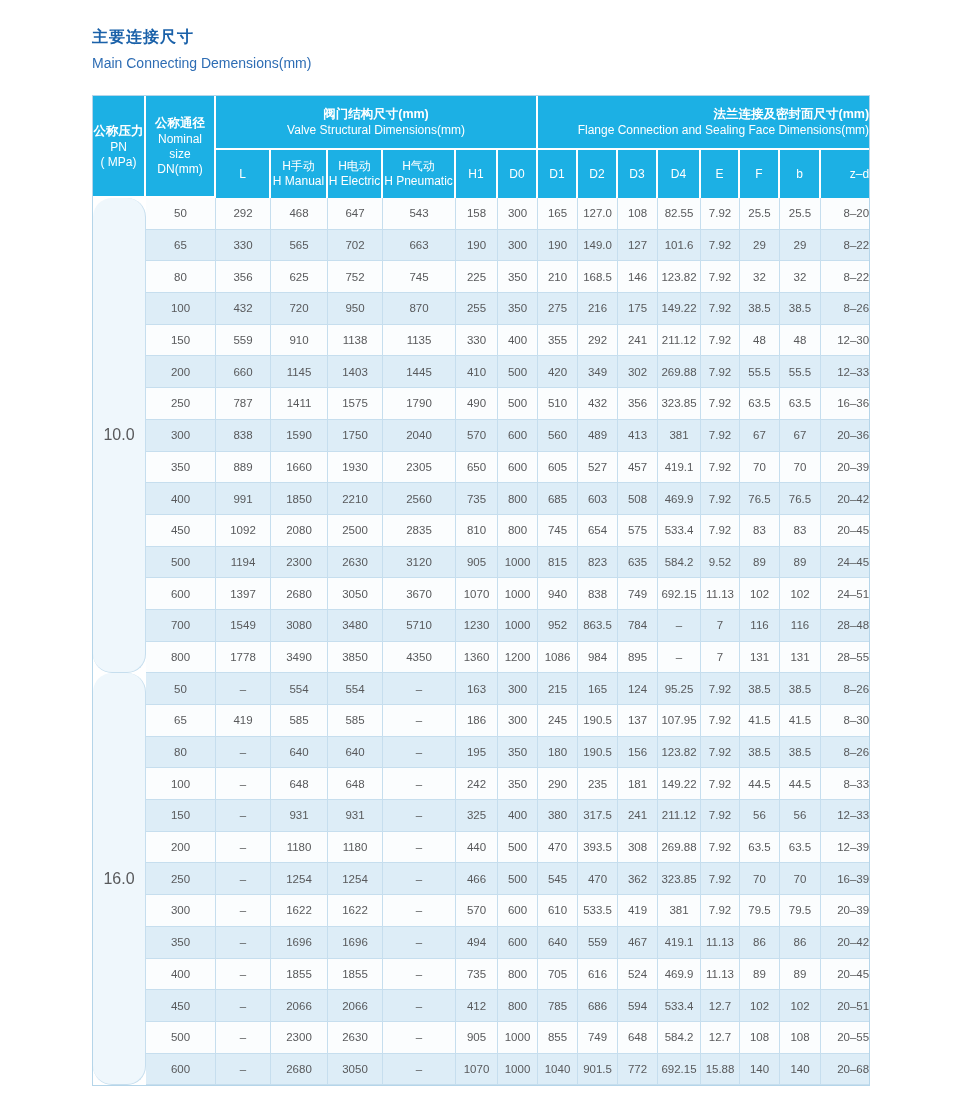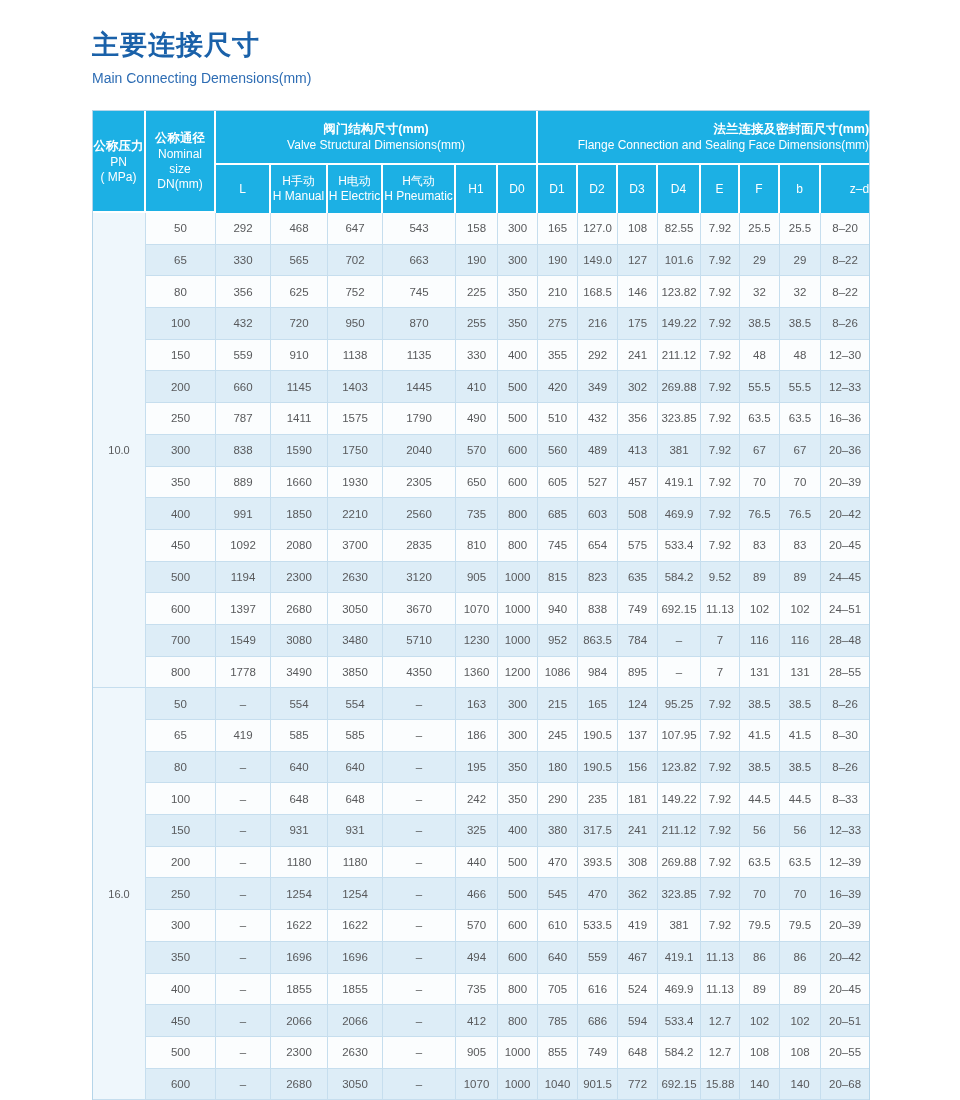"主要连接尺寸" .page-title { font-size: 27px -> 16px }
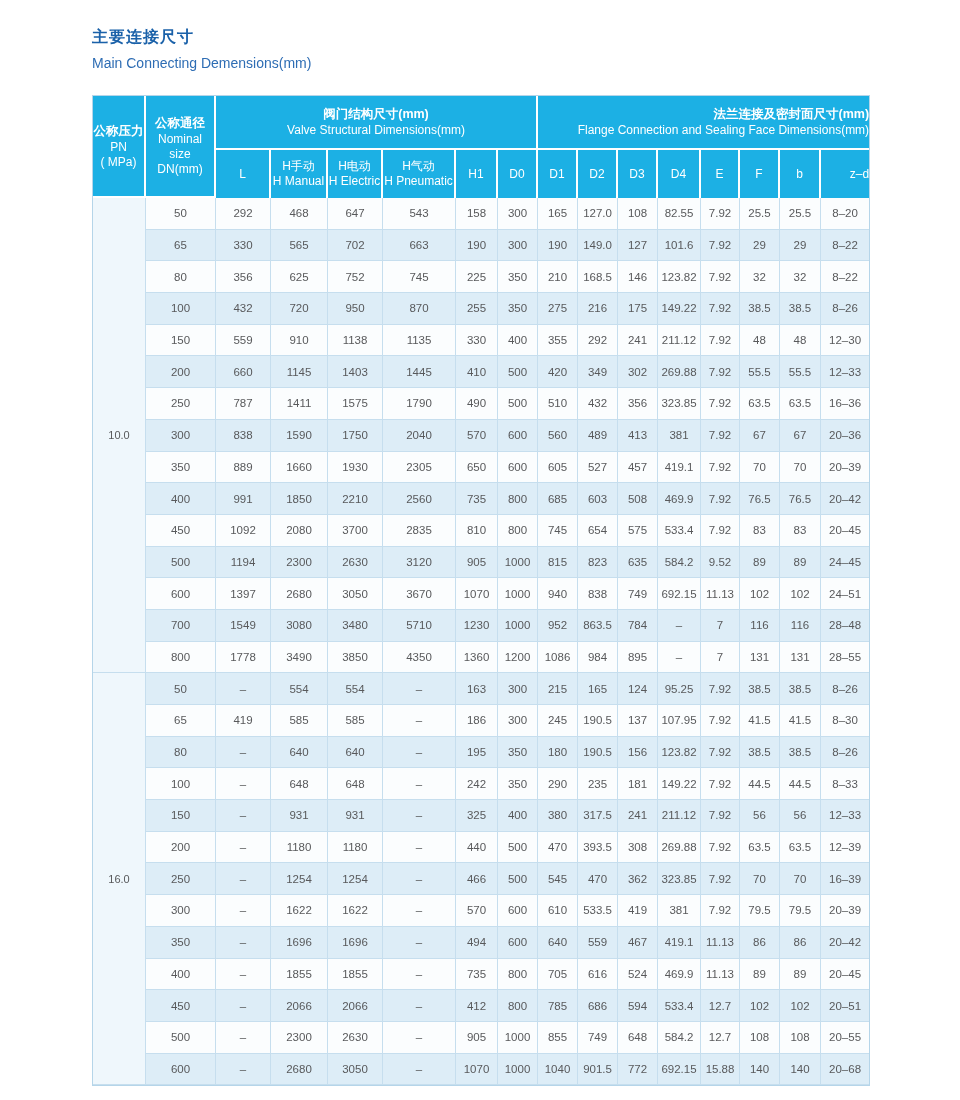"8–20" tbody td:last-child { text-align: none -> right }
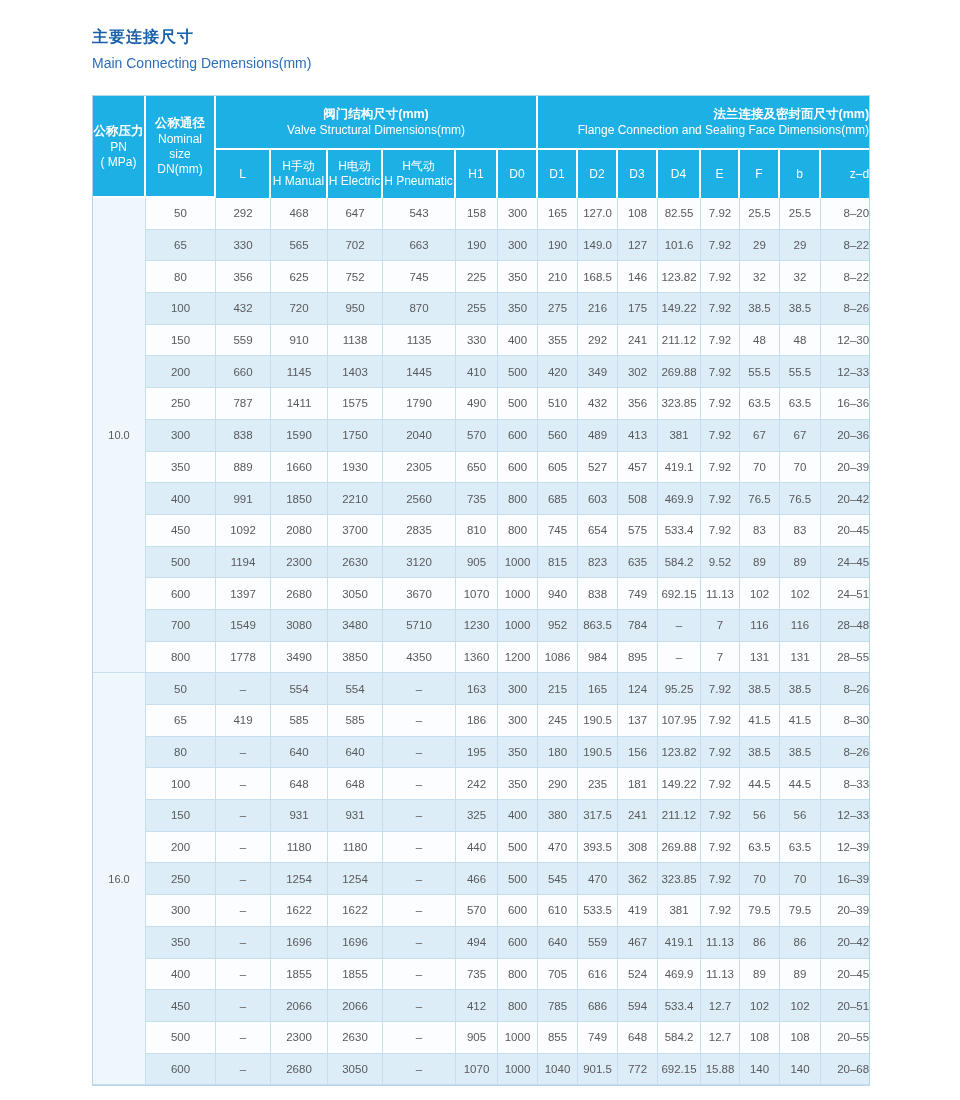"10.0" tbody td.pn-cell { border-radius: none -> 19px; font-size: 11px -> 16px }
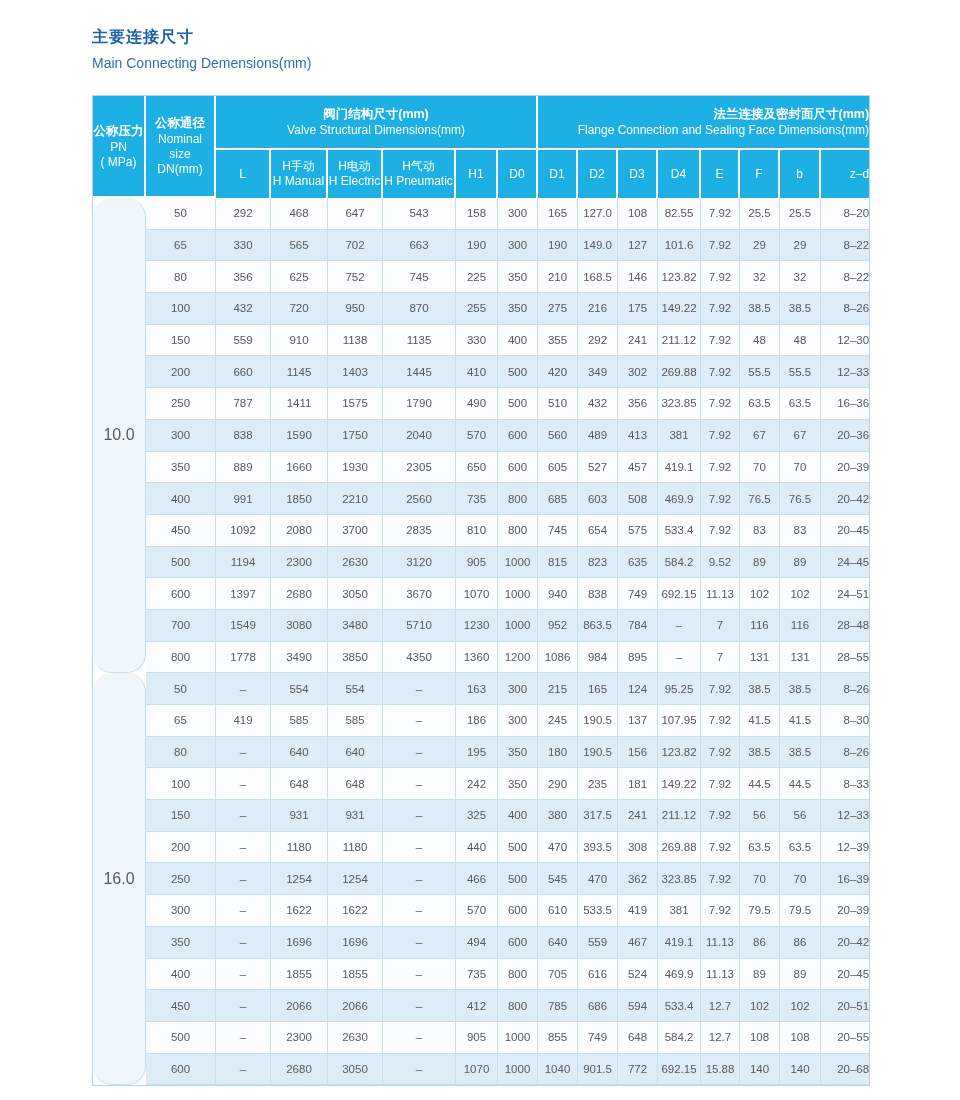"3700" td { text: 3700 -> 2500 }
